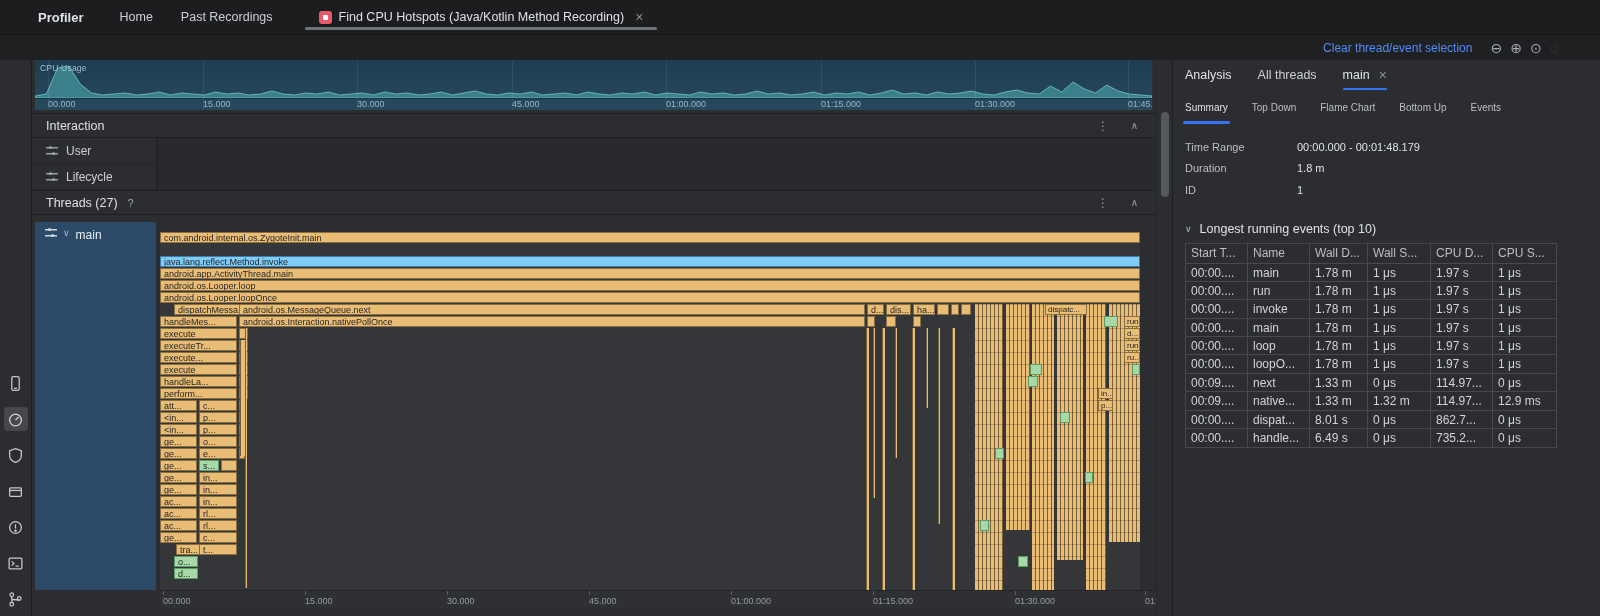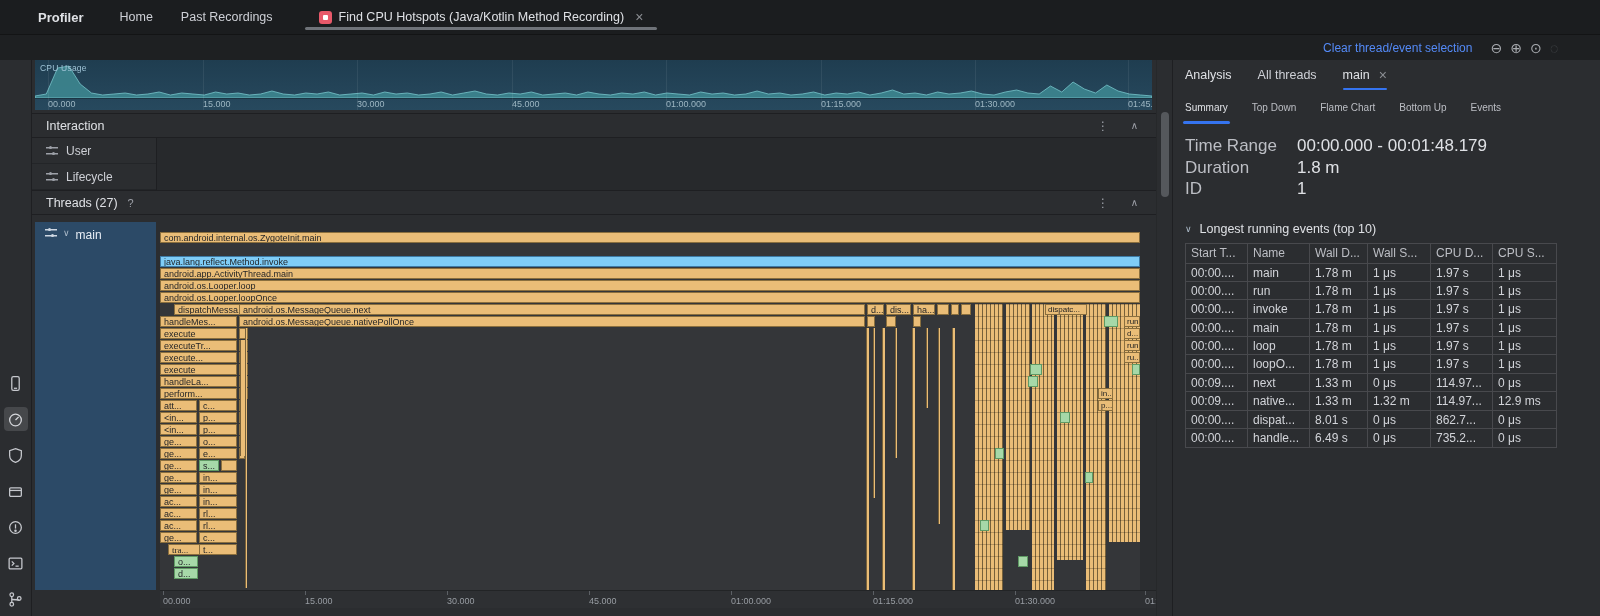"Time Range" .drow { align-items: flex-start -> center; font-size: 17px -> 11px }
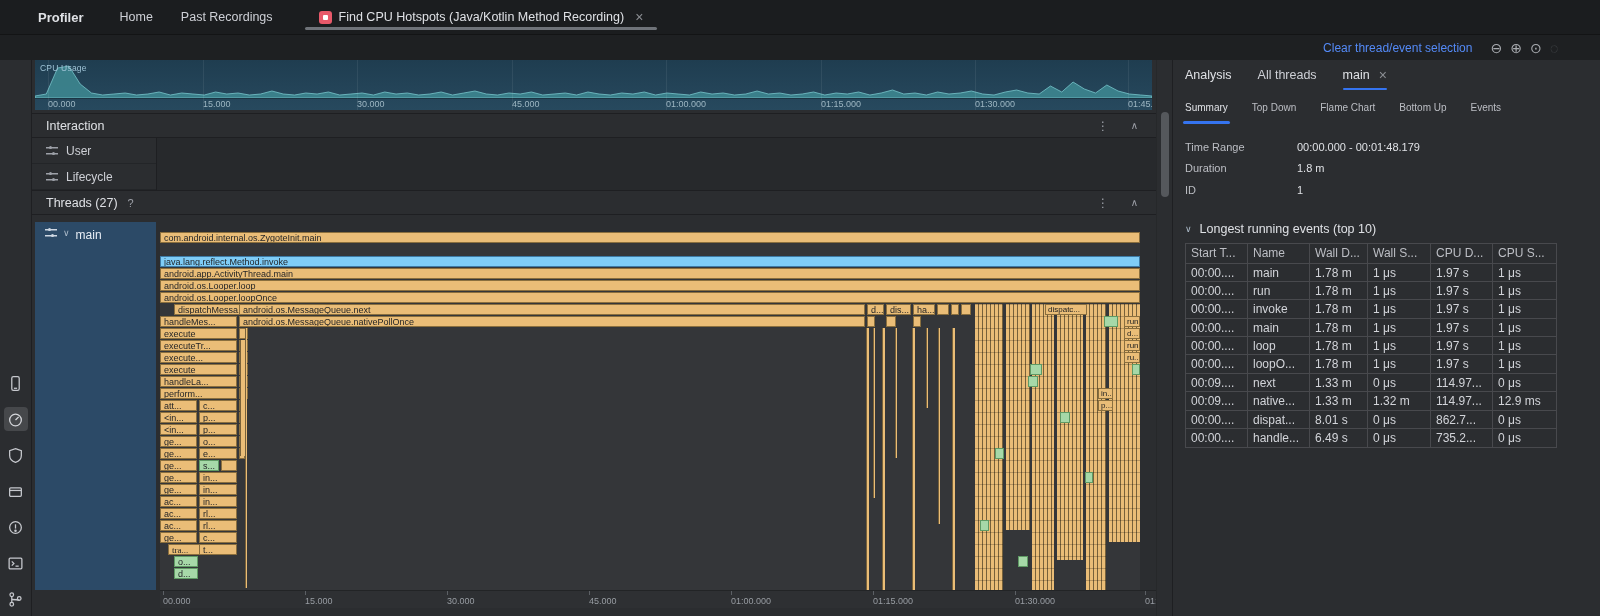"android.os.MessageQueue.nativePollOnce" div.seg { text: android.os.MessageQueue.nativePollOnce -> android.os.Interaction.nativePollOnce }
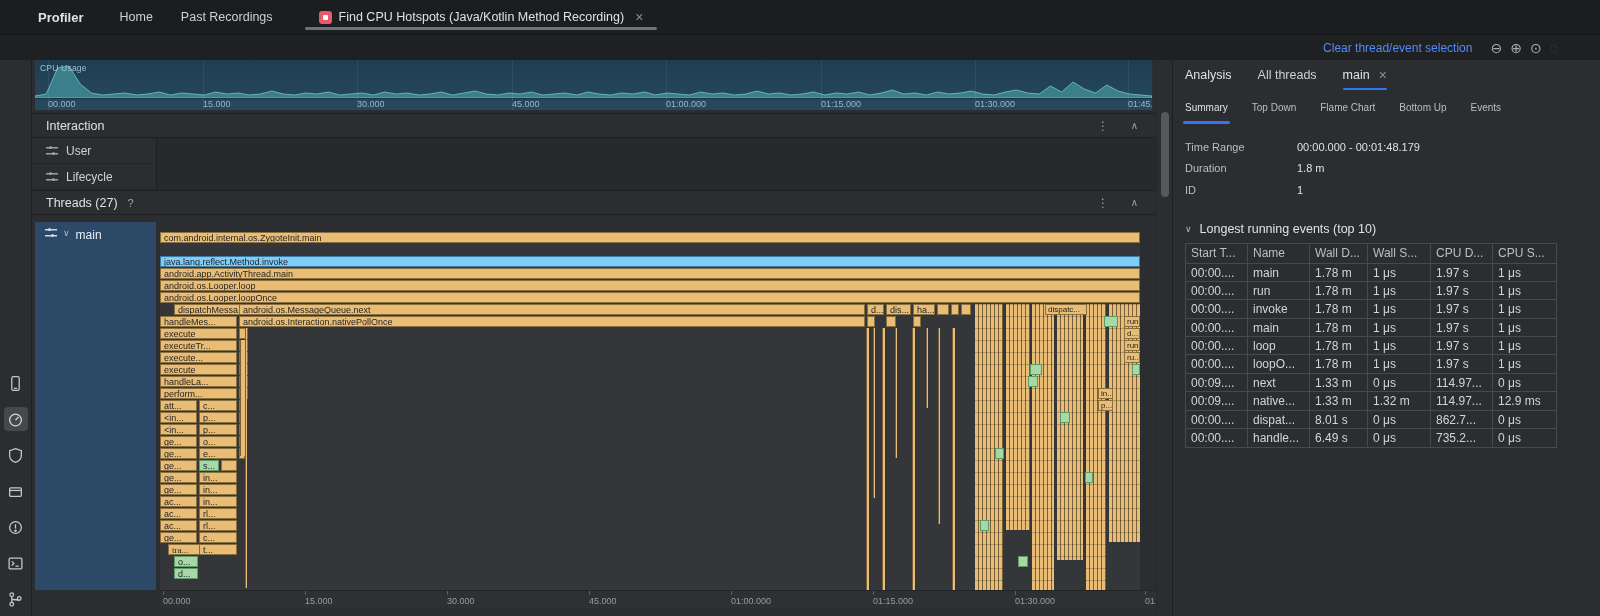"tra..." div.seg { font-family: Liberation Serif, serif -> none; left: 8px -> 16px }
